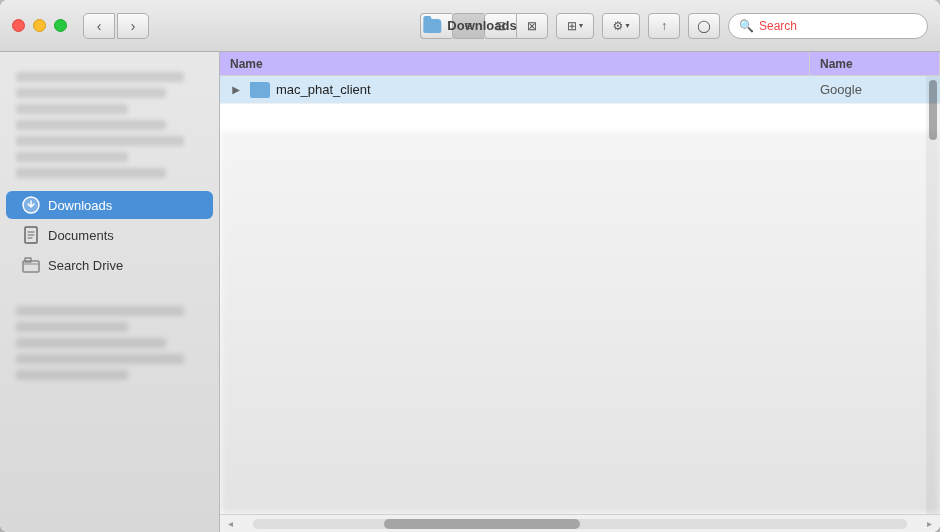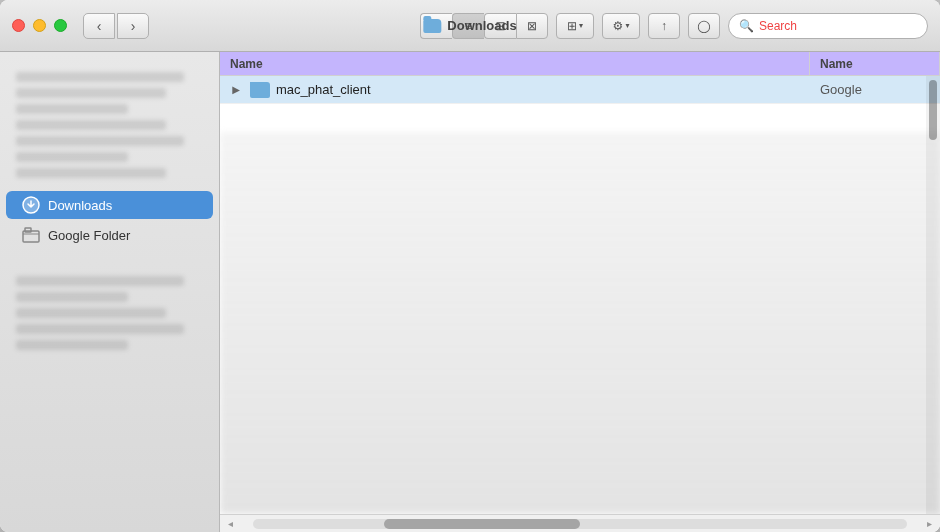"Documents" div.sidebar-item { html: none -> <div> <div> <svg> <rect></rect> <path></path> </svg> </div> <span>Documents</span> </div> }
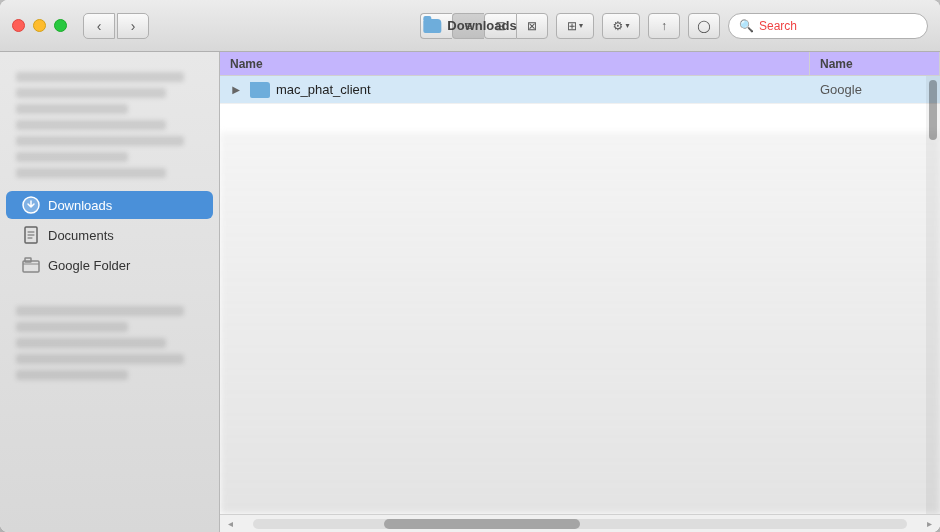"Google Folder" span { text: Google Folder -> Search Drive }
